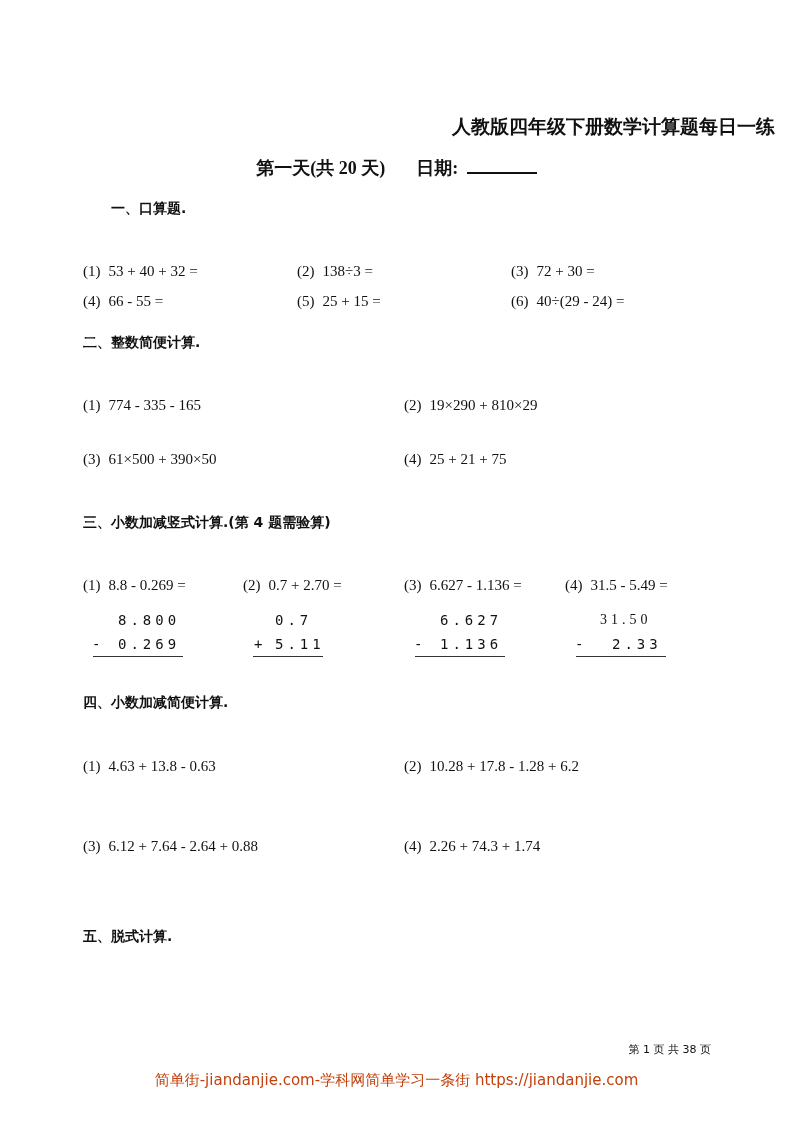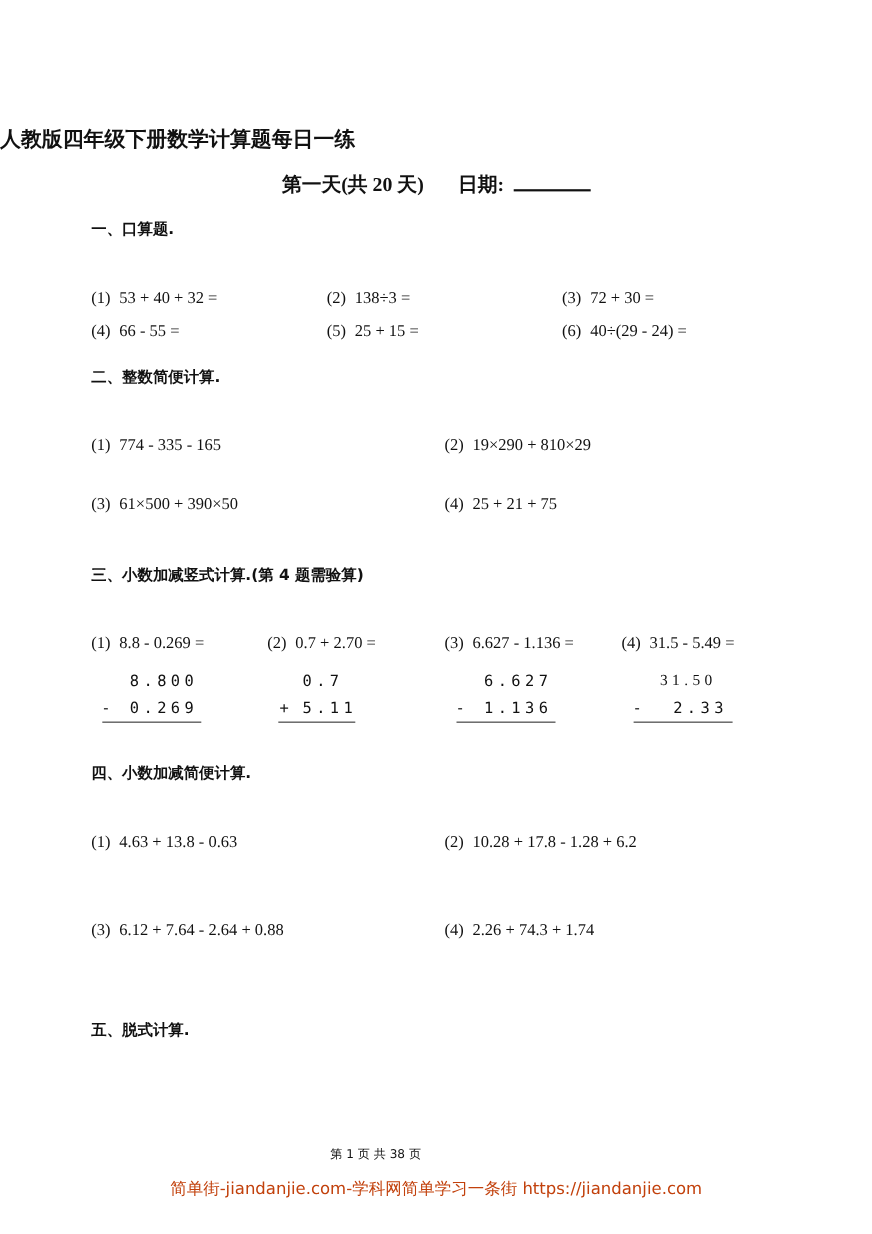"人教版四年级下册数学计算题每日一练" .title { text-align: left -> right }
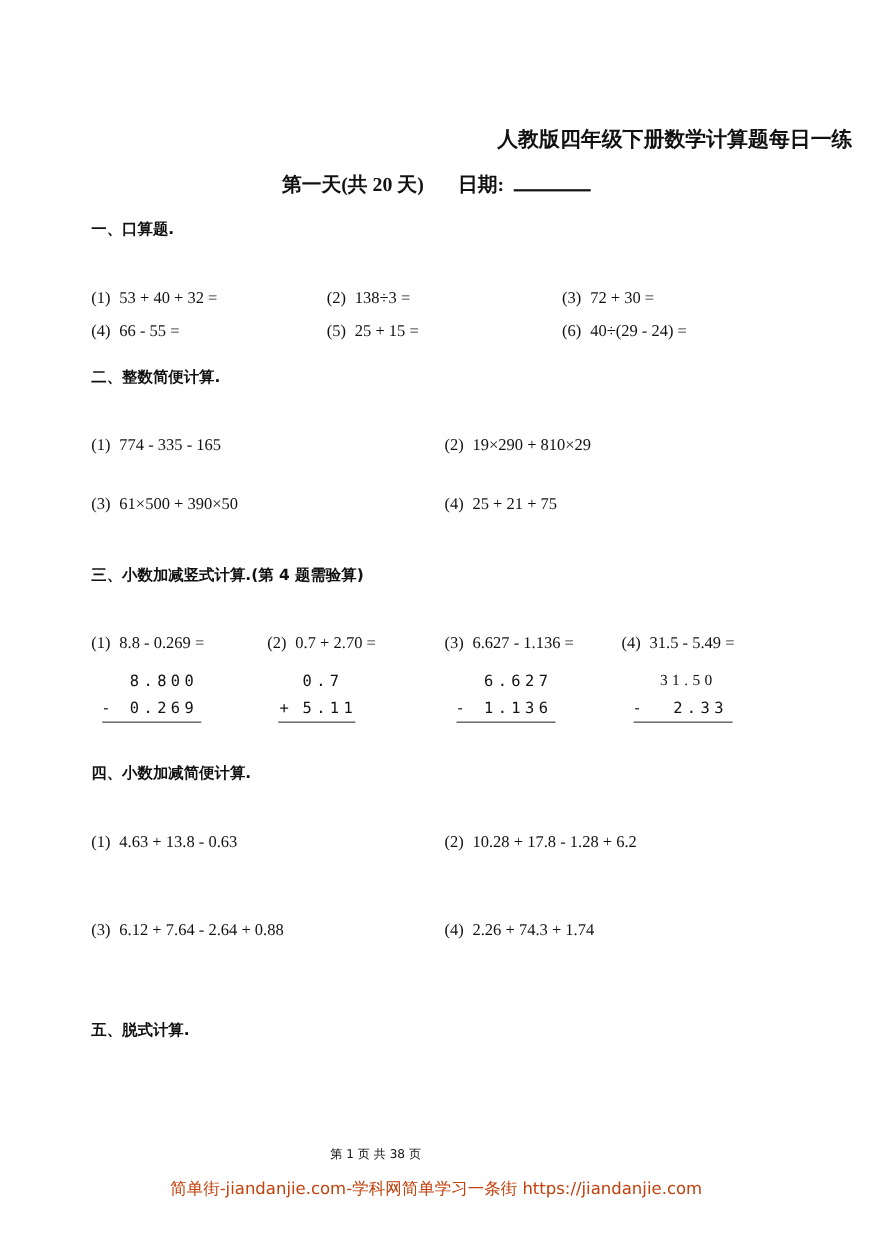"一、口算题." div.abs { margin-left: none -> 28px }
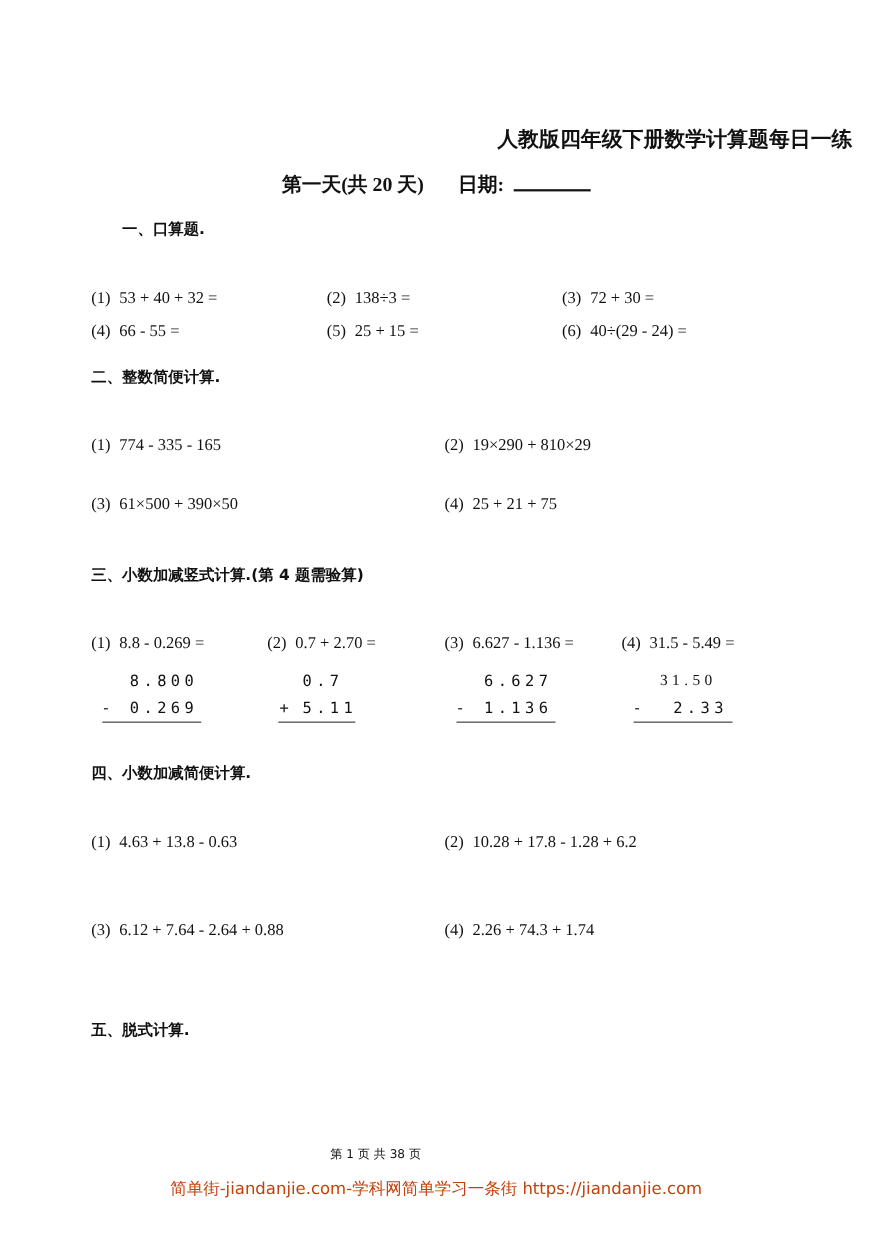"第 1 页 共 38" .pageno { padding-left: none -> 28px; text-align: center -> right }
